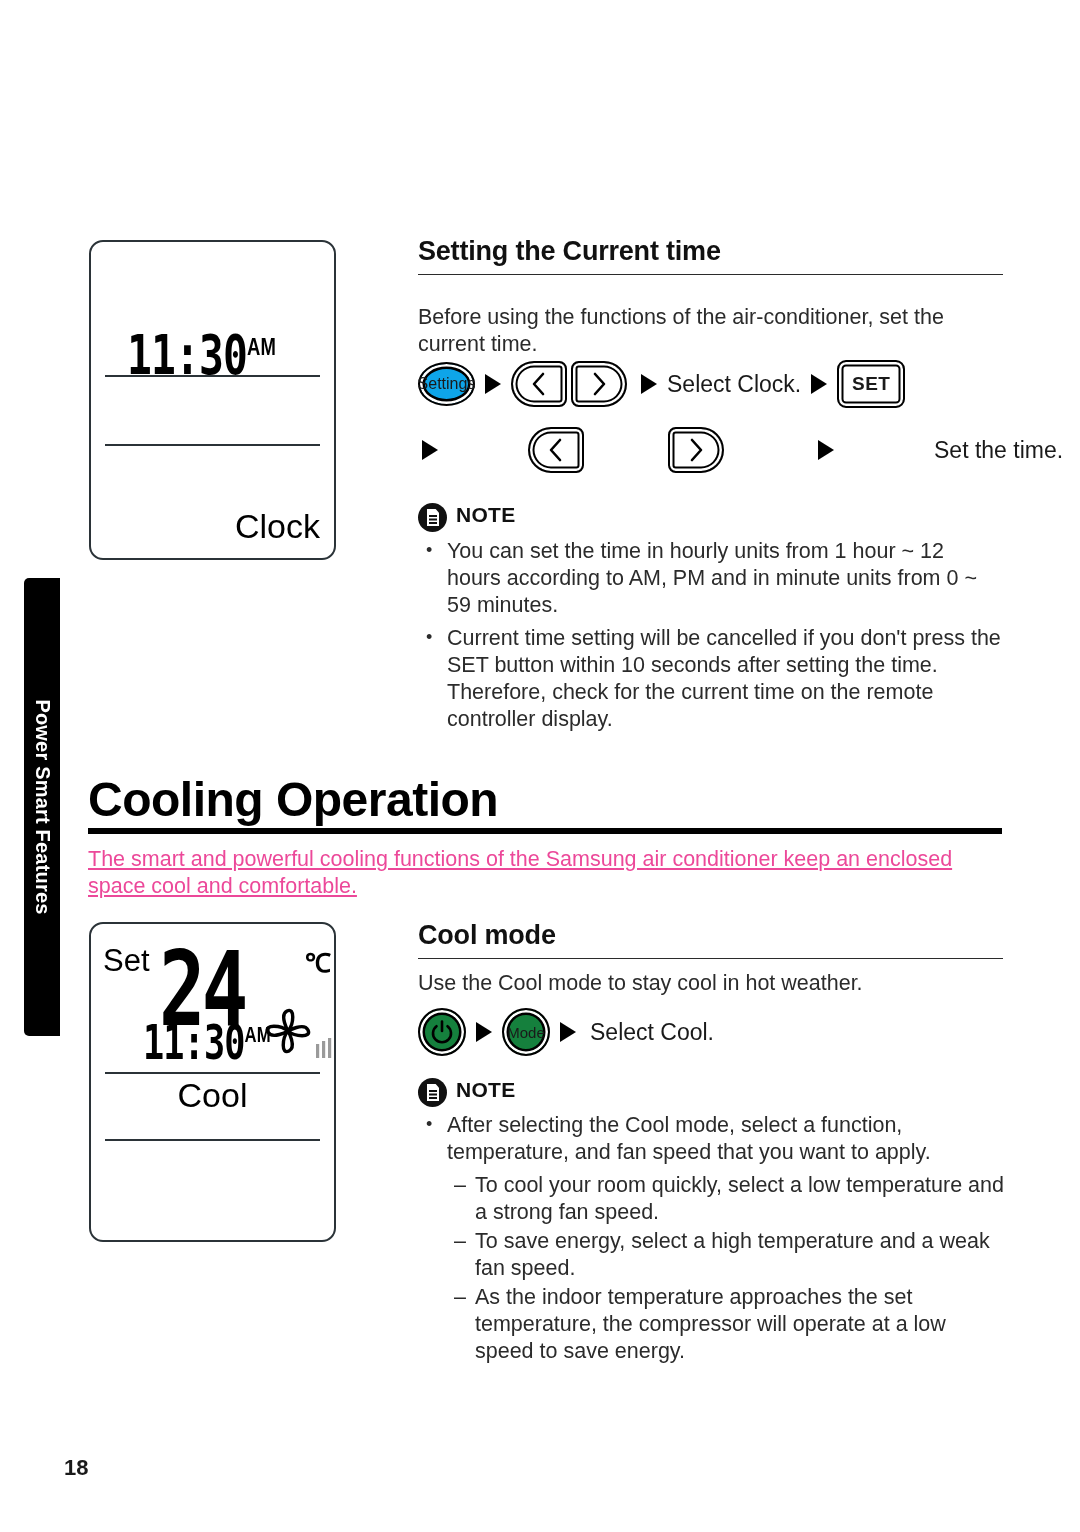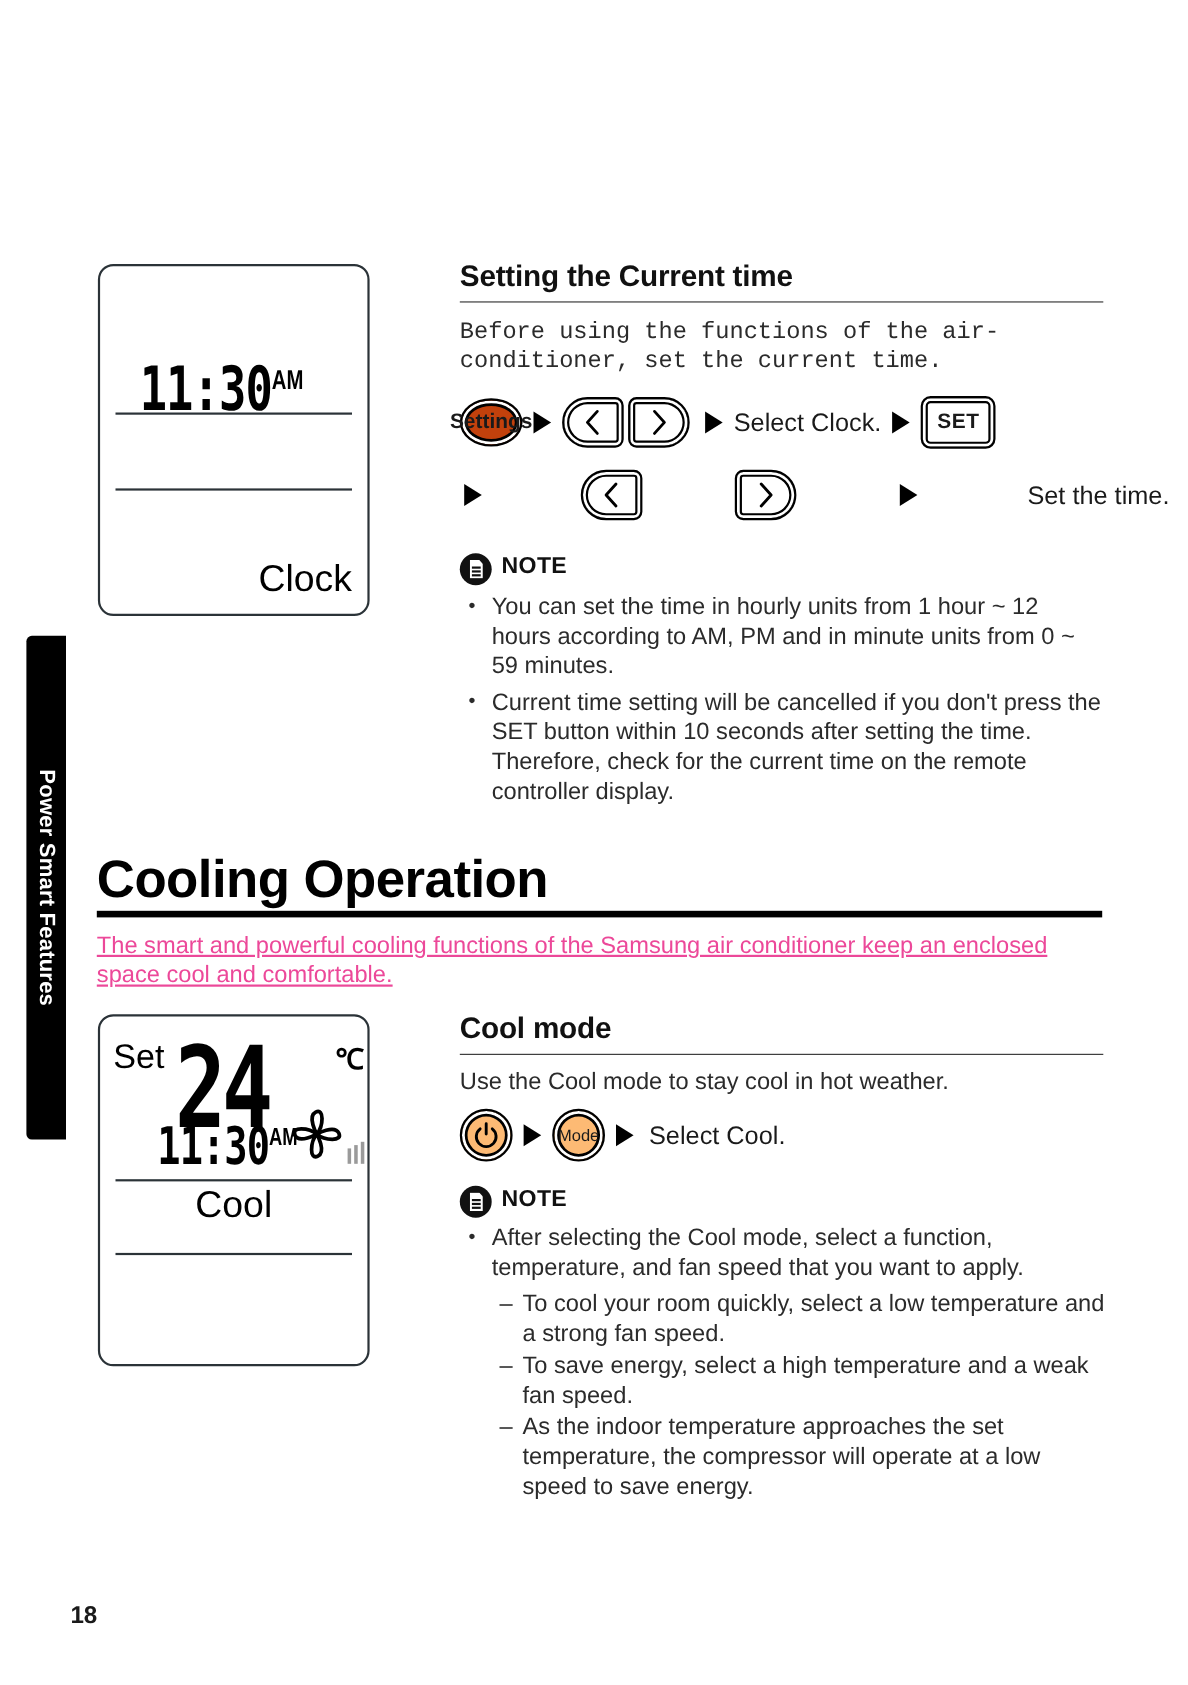"Before using the functions of" div.body-text { font-family: Liberation Mono, monospace -> none; top: 289px -> 304px }
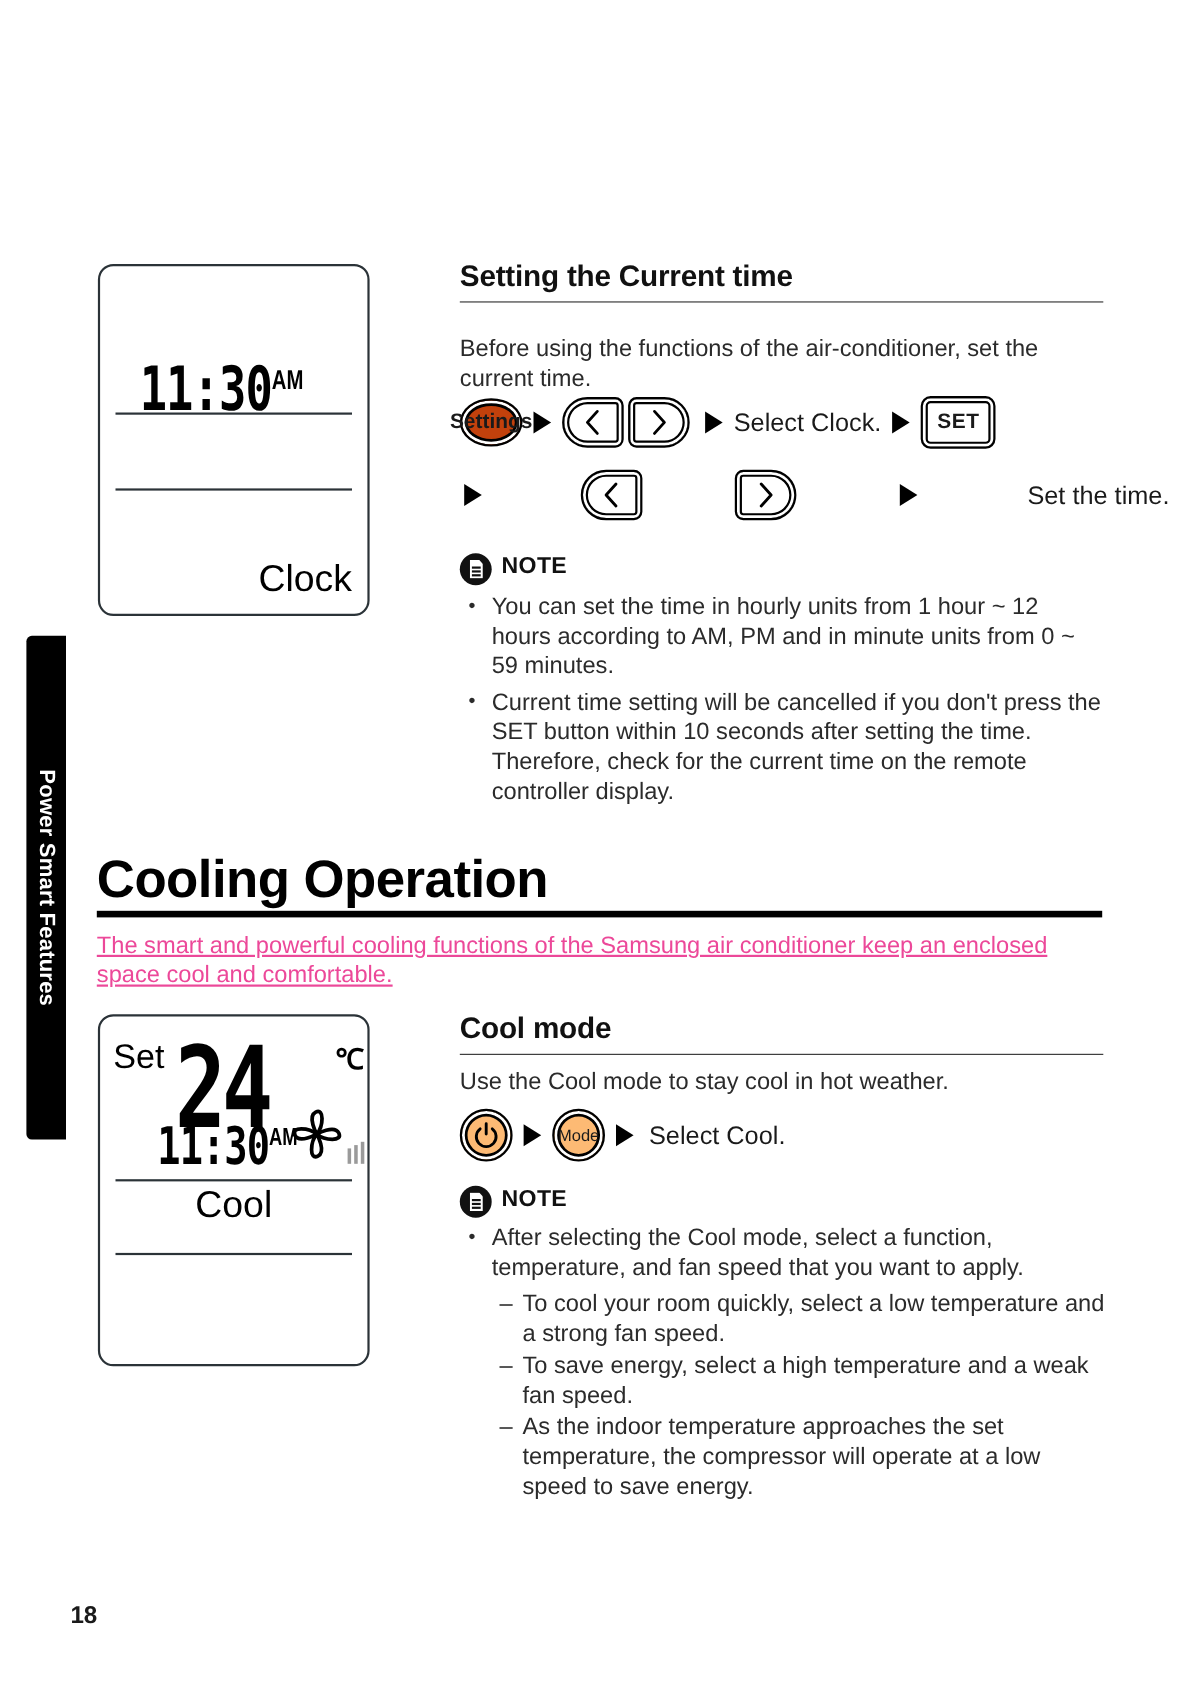"Settings" .btn-oval { background: #c2410c -> #0ea5e9; font-size: 19px -> 16px; font-weight: bold -> none }
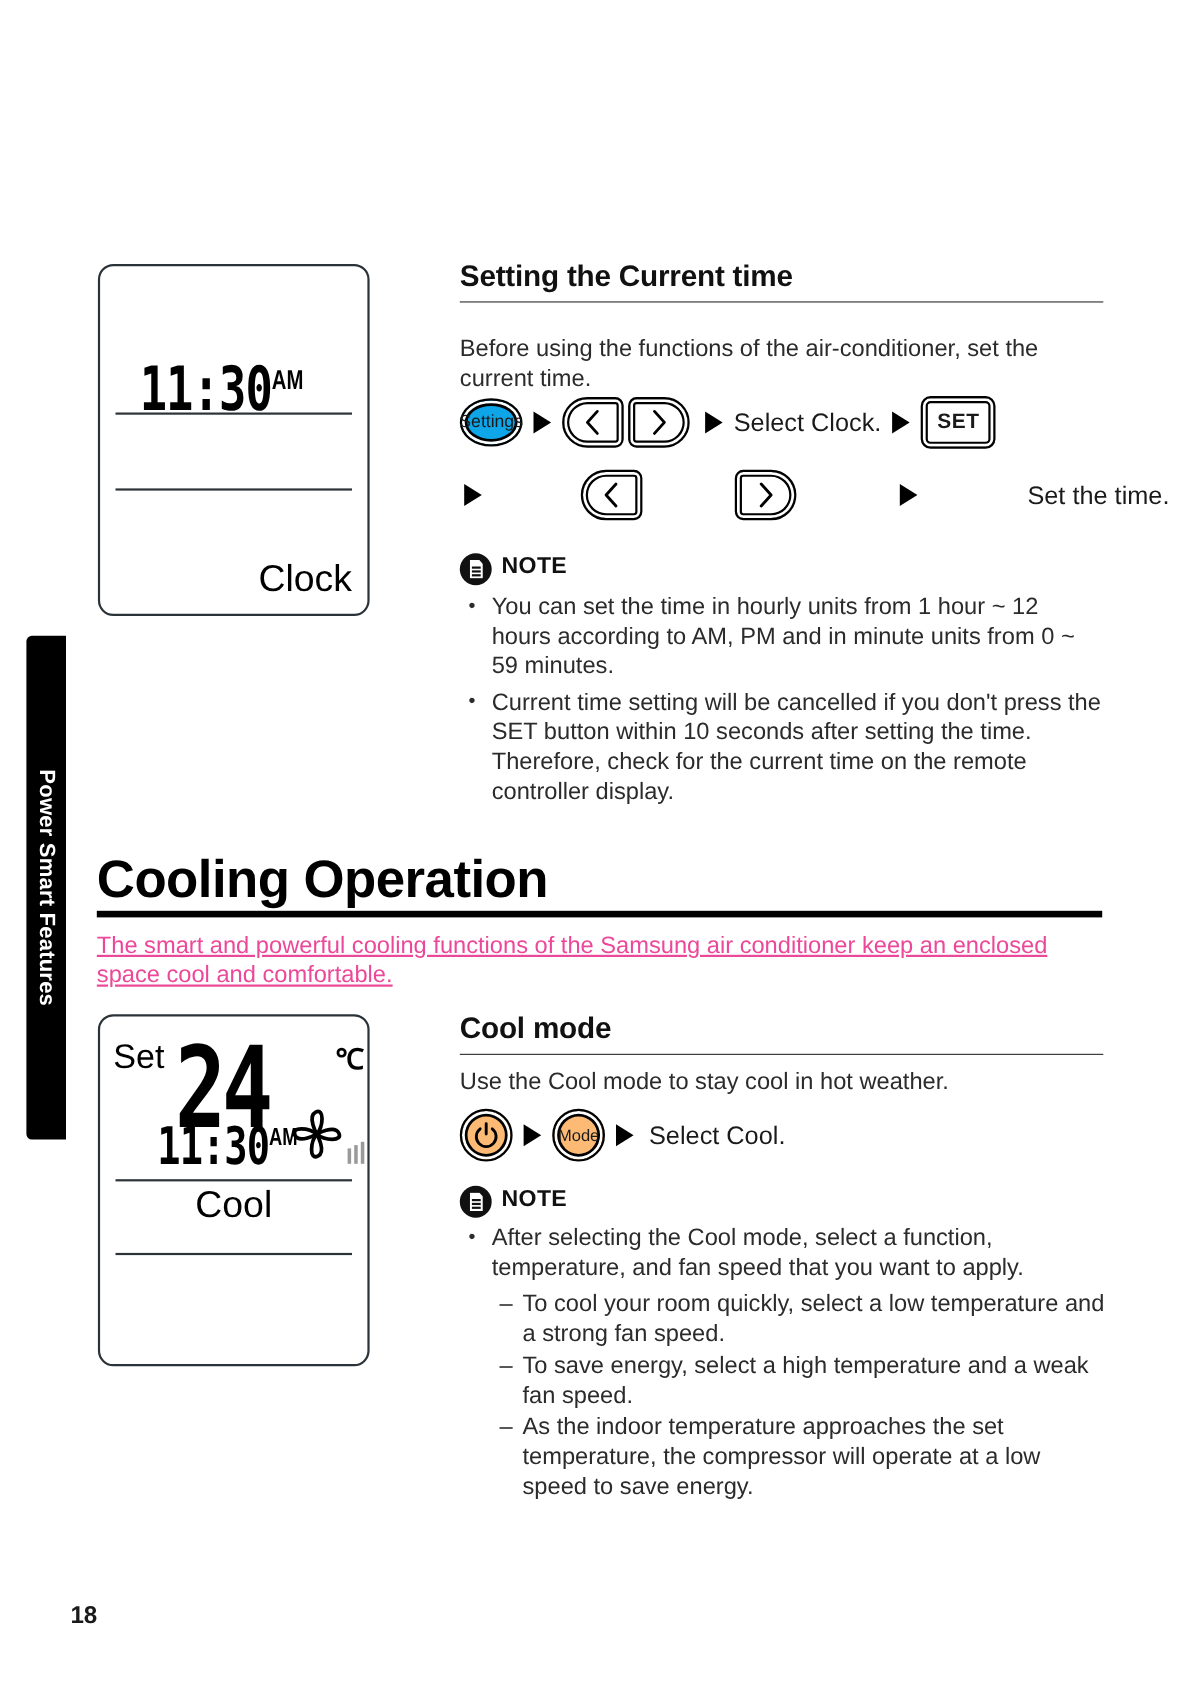"Mode" .btn-round { background: #fdba74 -> #15803d }
